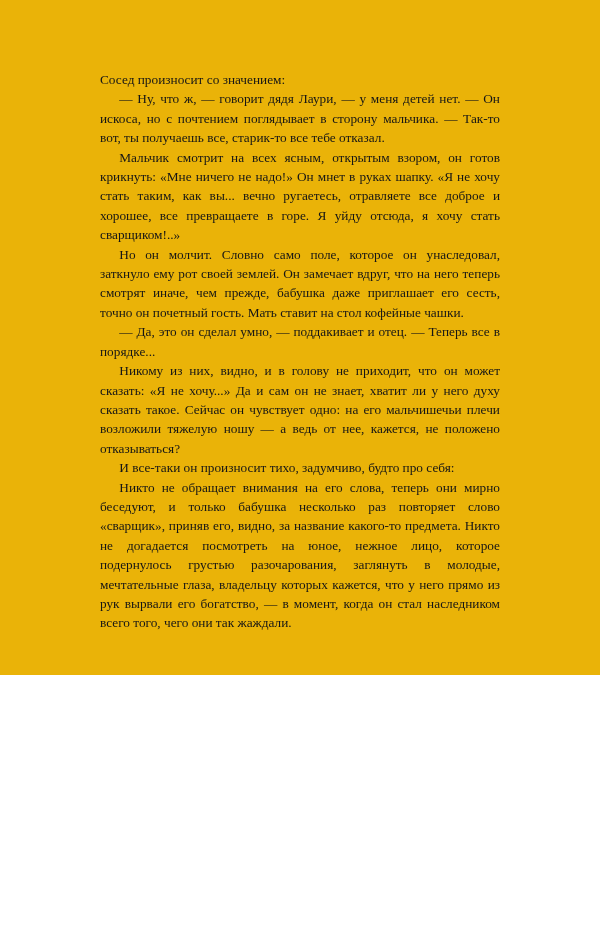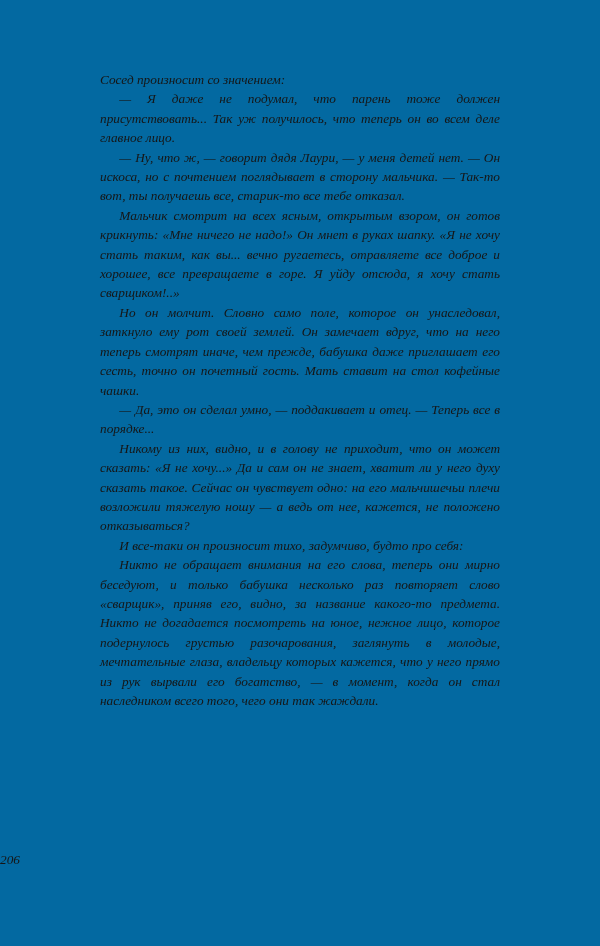"Сосед произносит со значением:" .page { background: #0369a1 -> #eab308; font-style: italic -> none; height: 946px -> 675px }
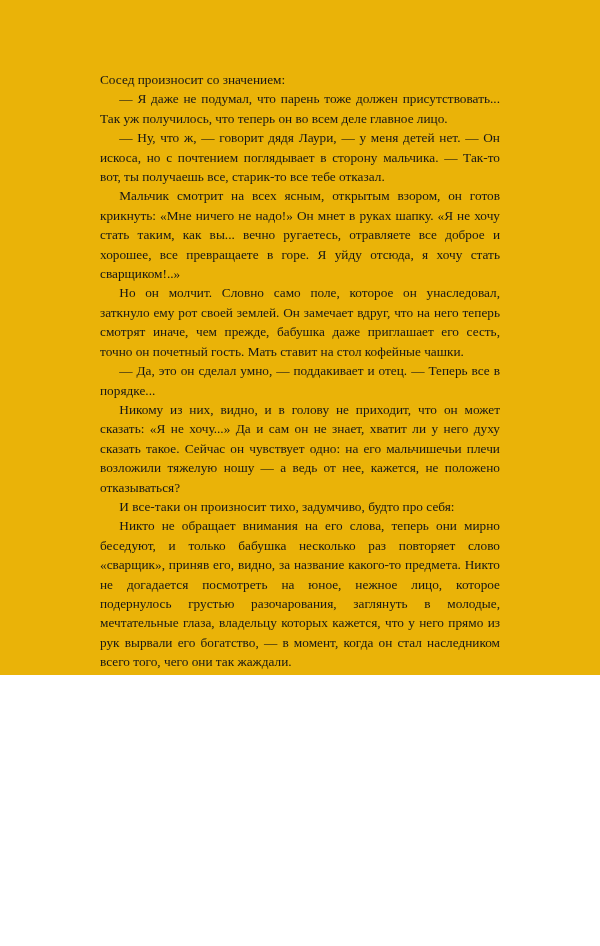"— Я даже не подумал," p { html: <p>— Я даже не подумал, что парень тоже должен присутствовать... Так уж получилось, что теперь он во всем деле главное лицо.</p> -> none }
